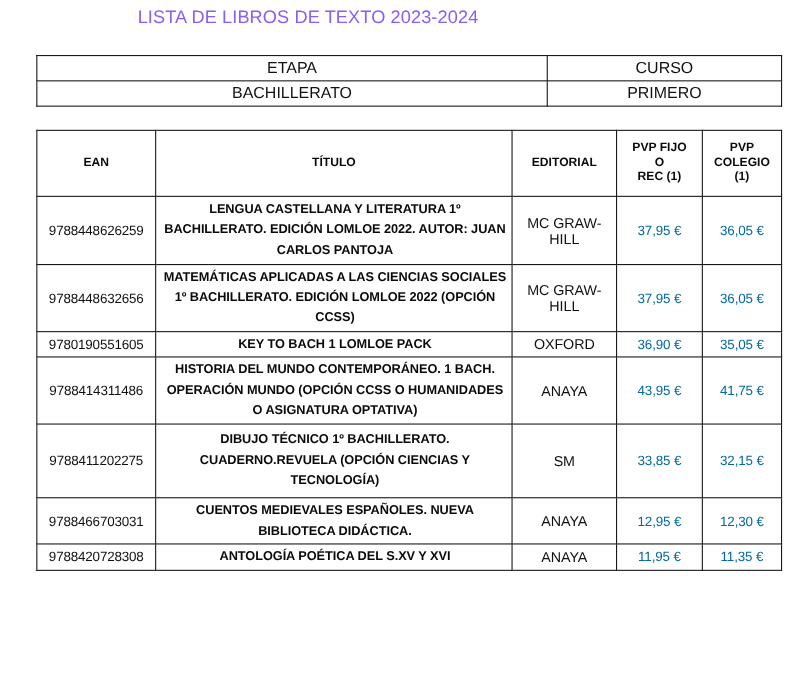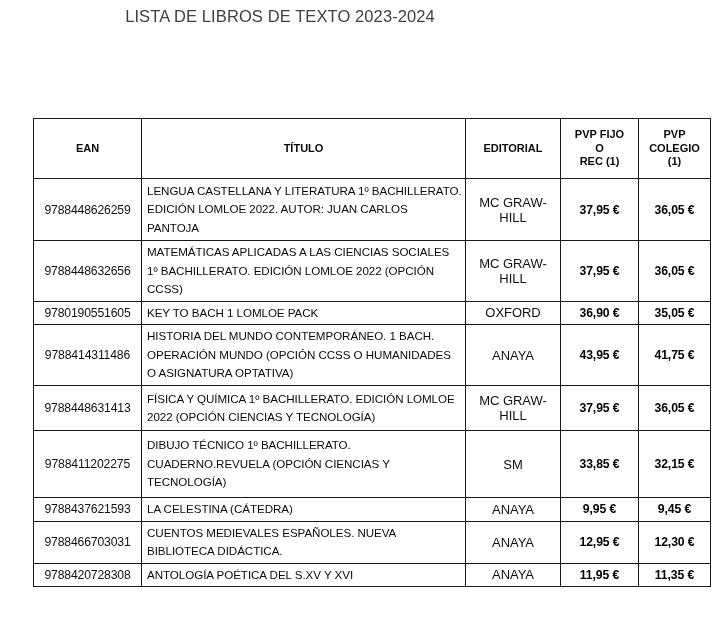"LISTA DE LIBROS DE TEXTO" .doc-title { color: #404040 -> #8b5cf6 }
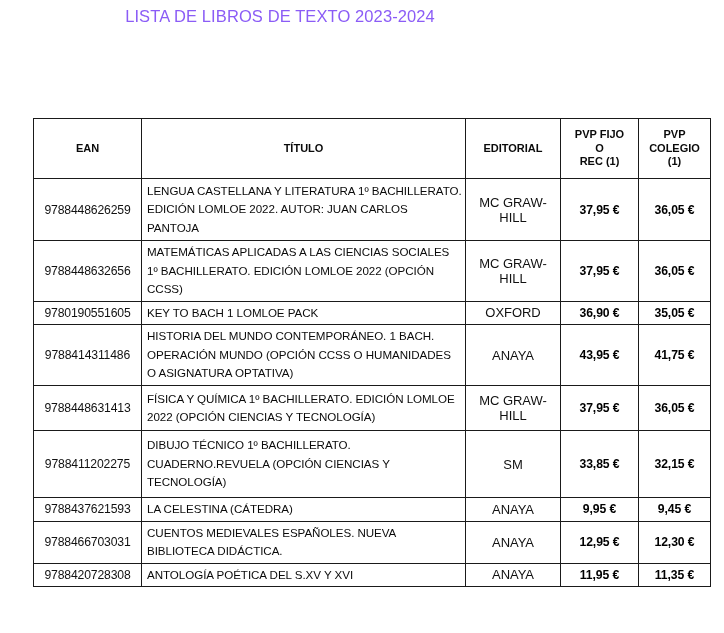"ETAPA" tr { html: none -> <tr> <td>ETAPA</td> <td>CURSO</td> </tr> }
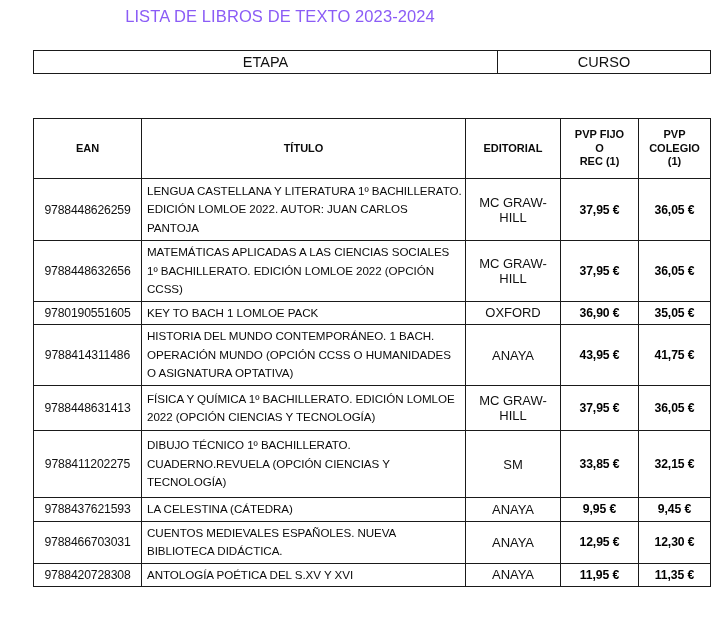"BACHILLERATO" tr { html: none -> <tr> <td>BACHILLERATO</td> <td>PRIMERO</td> </tr> }
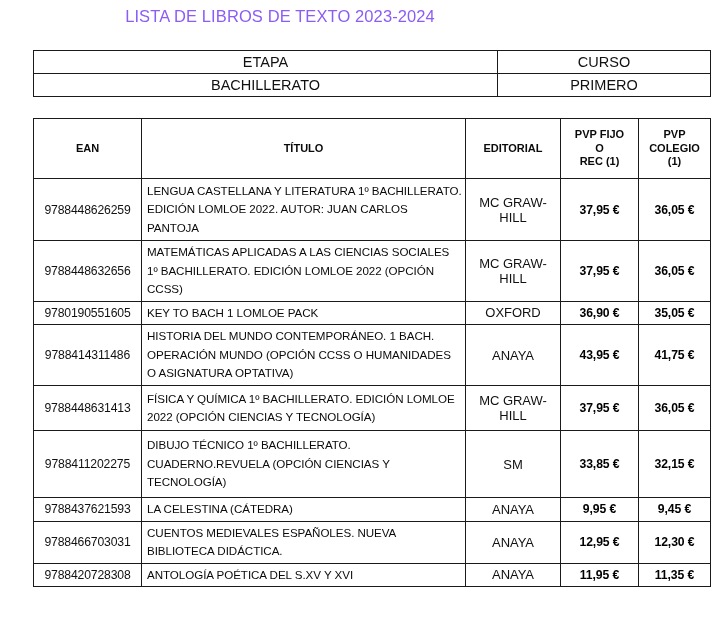"LENGUA CASTELLANA Y LITERATURA 1º" .books-table td.titulo { font-weight: 400 -> 700; text-align: left -> center }
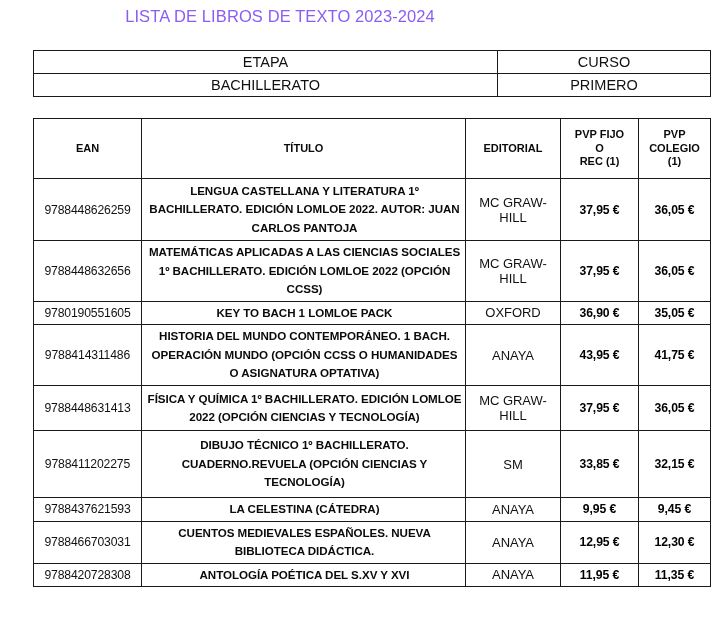"37,95 €" .books-table td.price { color: #000000 -> #0369a1; font-weight: 700 -> 400 }
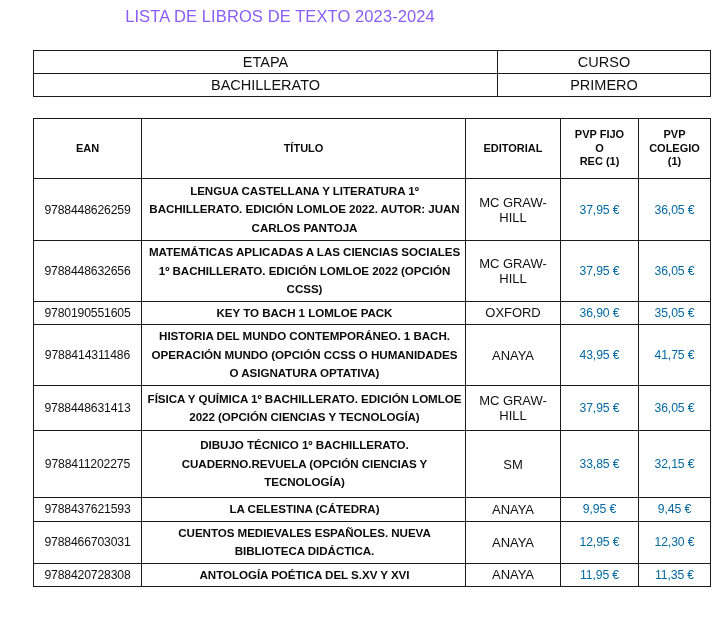"9788448631413" tr { html: <tr> <td>9788448631413</td> <td>FÍSICA Y QUÍMICA 1º BACHILLERATO. EDICIÓN LOMLOE 2022 (OPCIÓN CIENCIAS Y TECNOLOGÍA)</td> <td>MC GRAW-HILL</td> <td>37,95 €</td> <td>36,05 €</td> </tr> -> none }
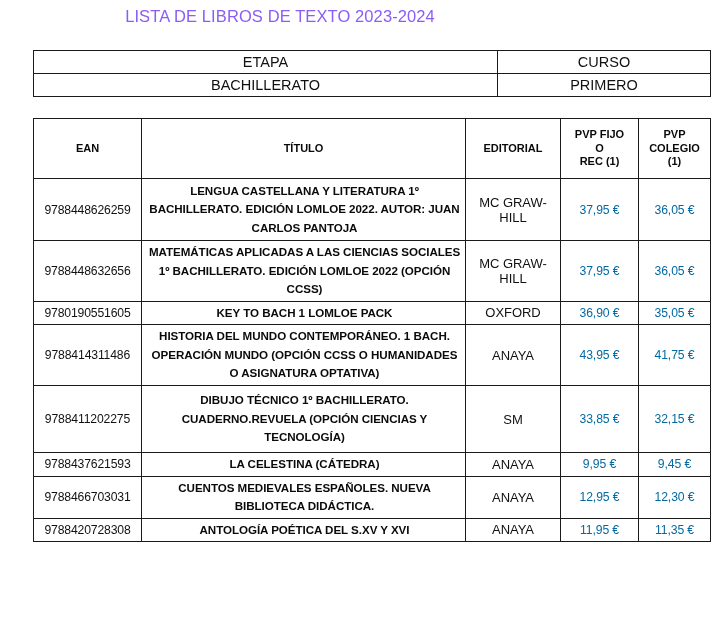"9788437621593" tr { html: <tr> <td>9788437621593</td> <td>LA CELESTINA (CÁTEDRA)</td> <td>ANAYA</td> <td>9,95 €</td> <td>9,45 €</td> </tr> -> none }
